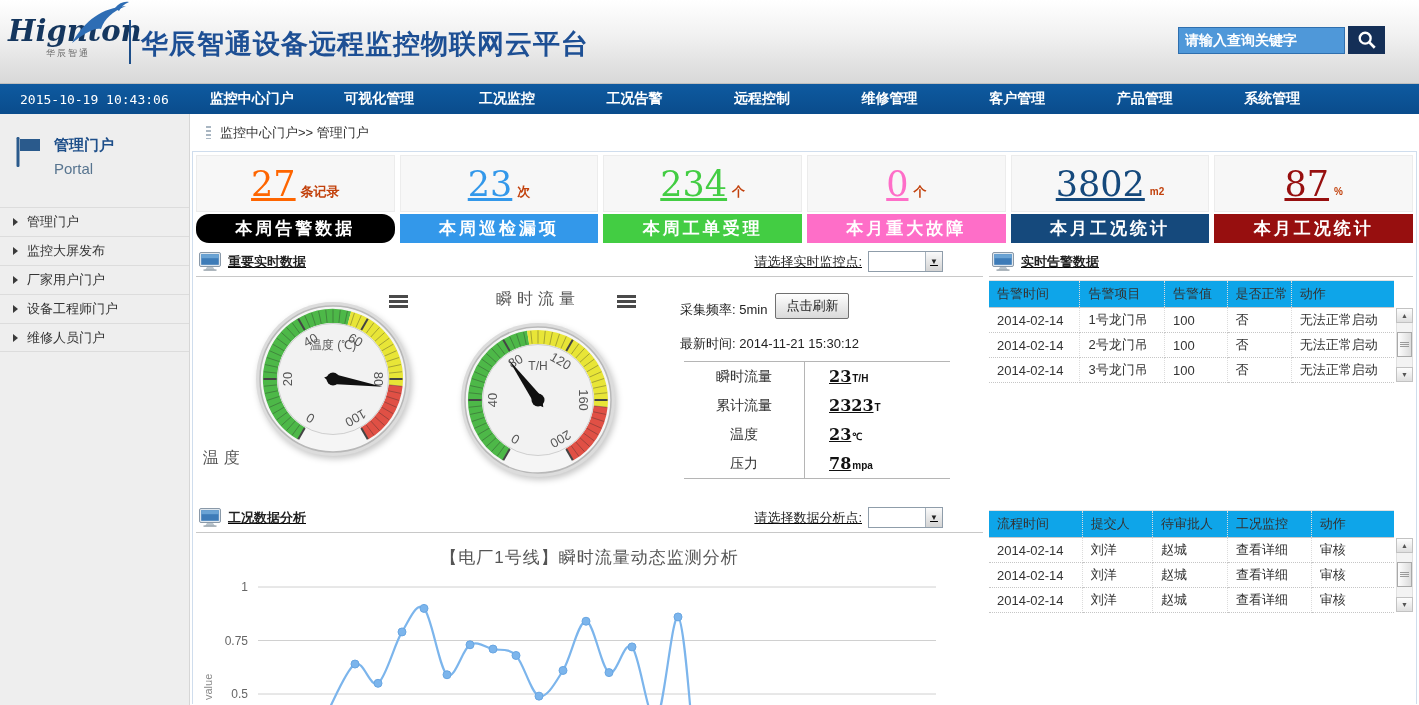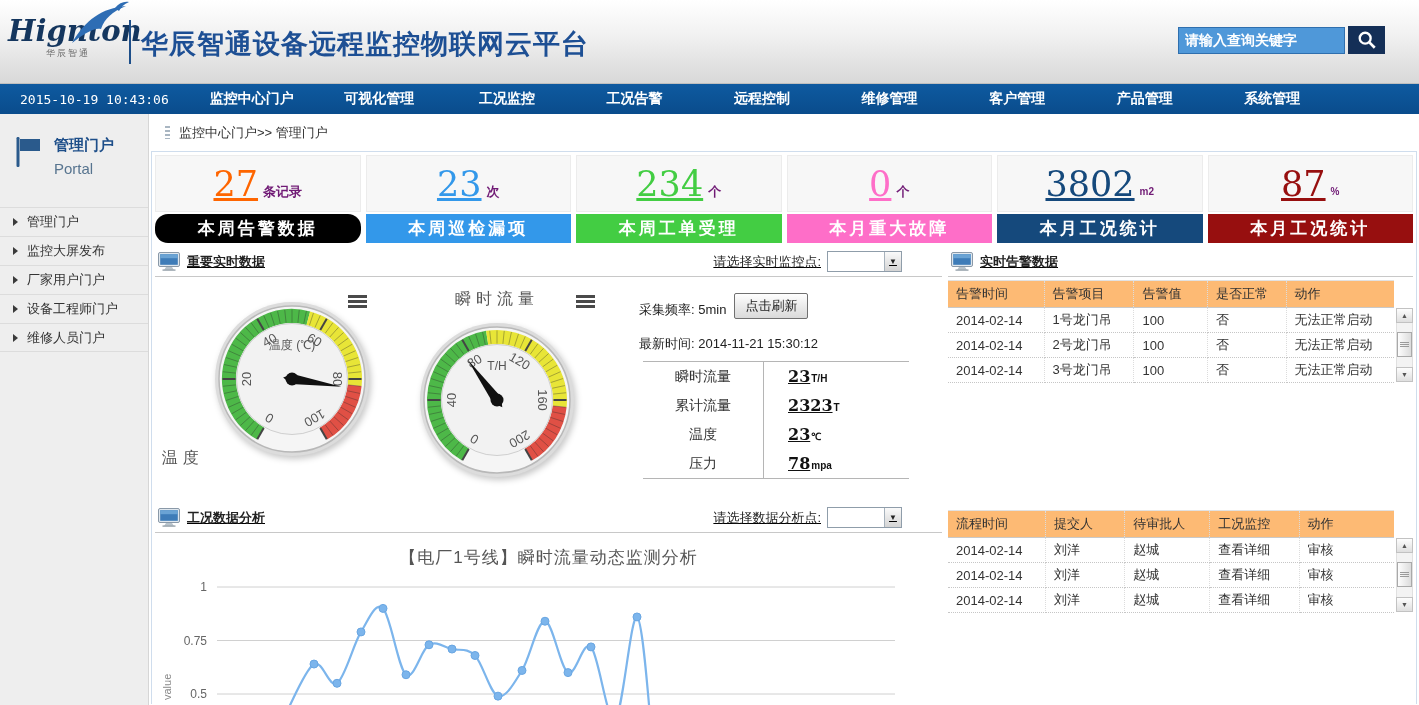"管理门户" .sidebar { width: 149px -> 190px }
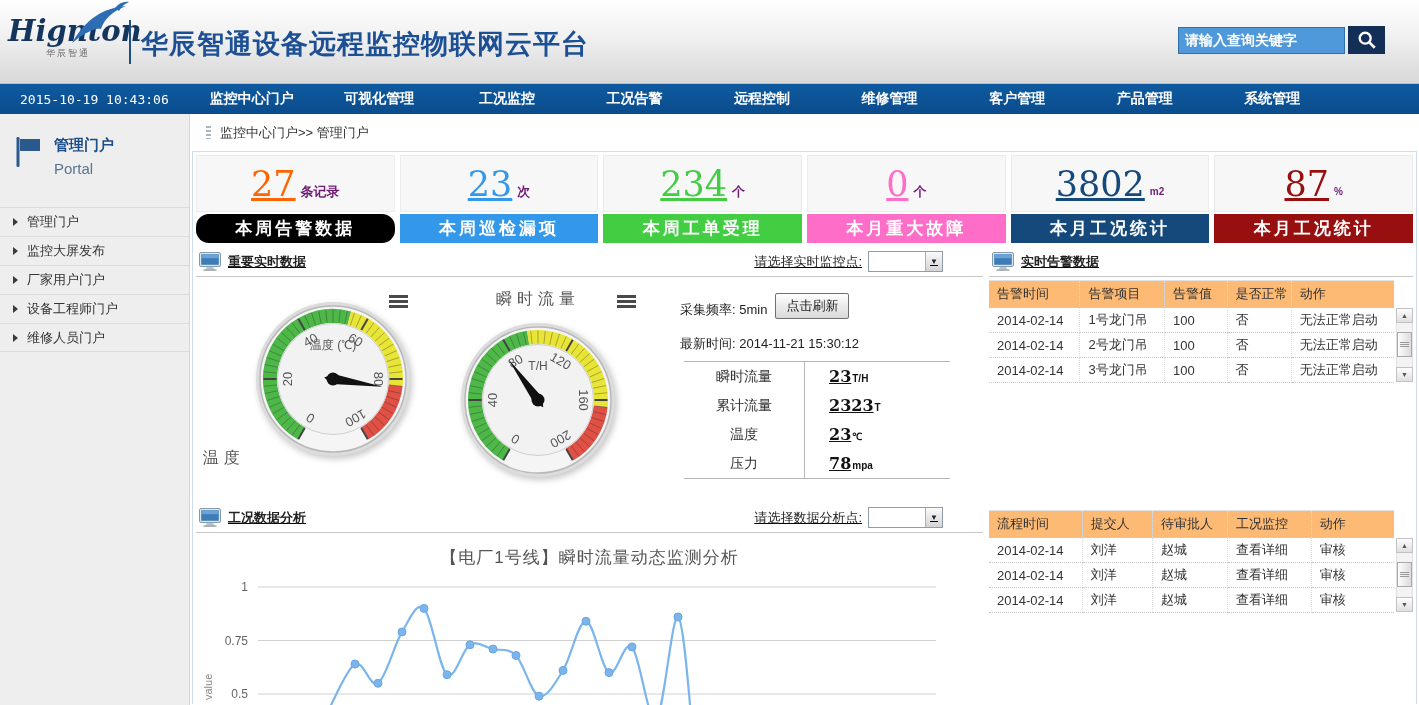"条记录" .stat-unit { color: #701a75 -> #c2410c }
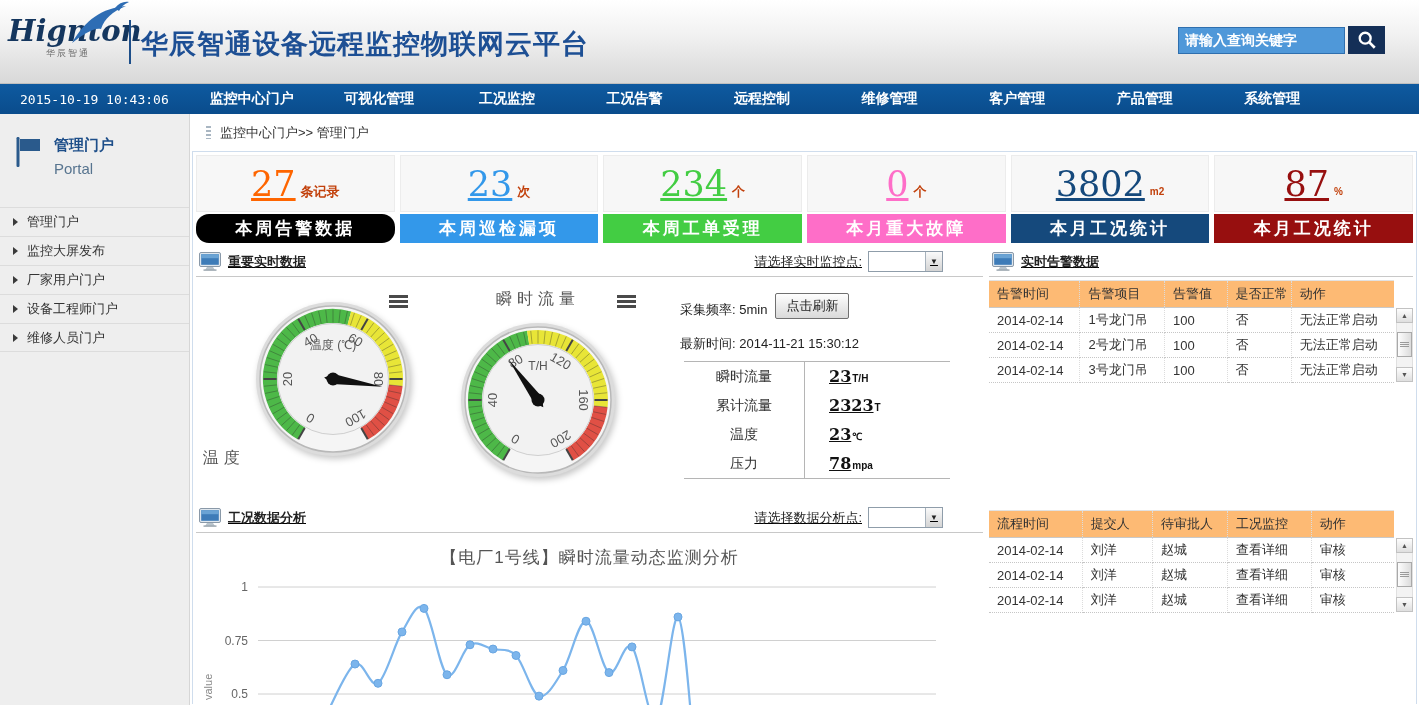"告警时间" .data-table th { background: #fdba74 -> #0ea5e9 }
